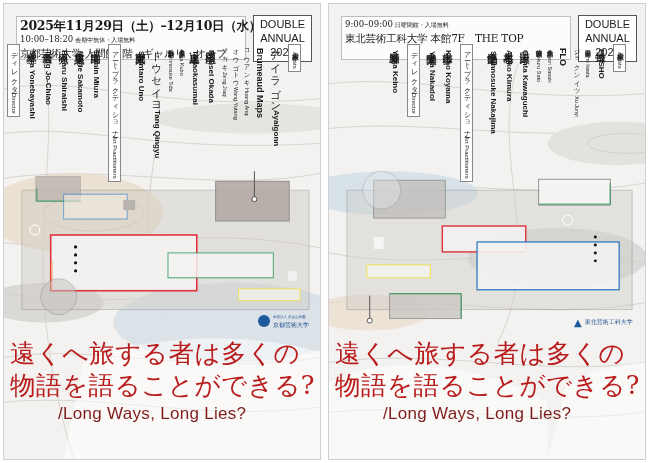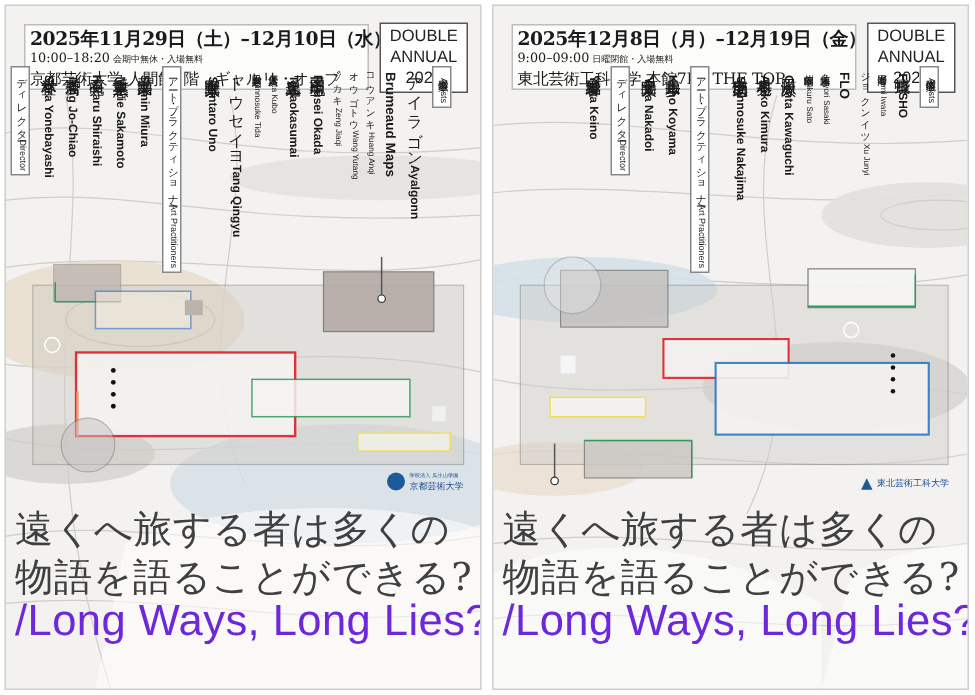"2025年12月8日（月）–12月19日（金）" div.date-line { html: <div>2025年12月8日（月）–12月19日（金）</div> -> none }
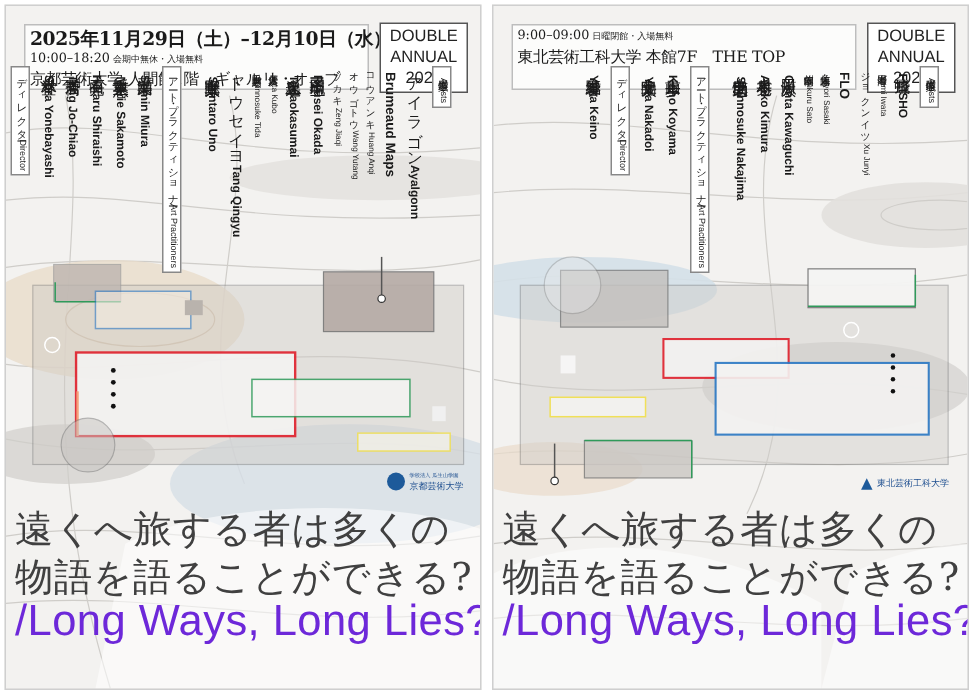"遠くへ旅する者は多くの" .title-jp { color: #404040 -> #b91c1c }
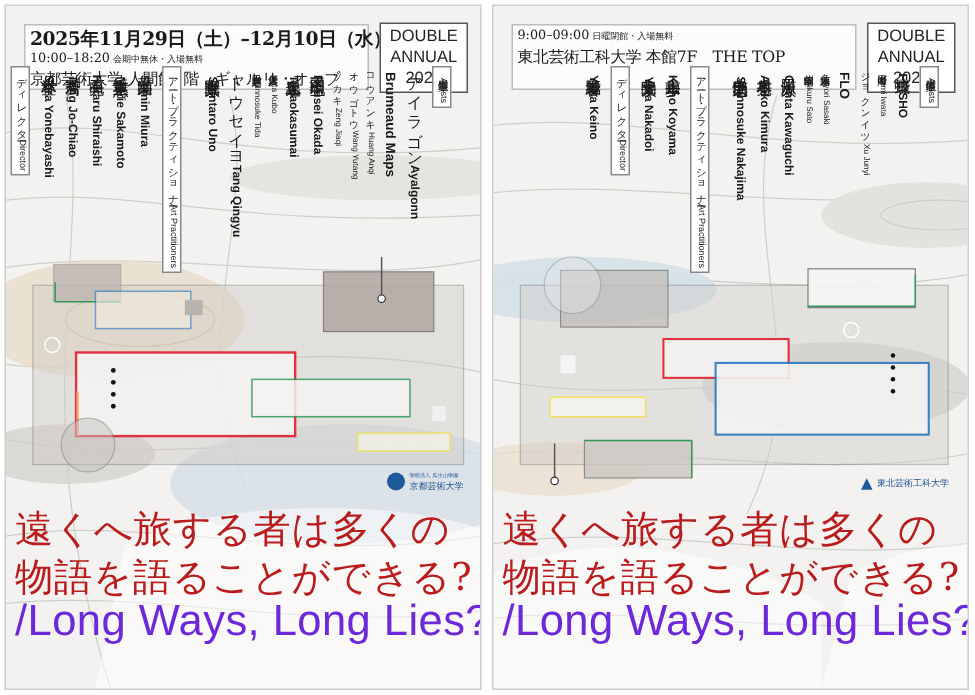"/Long Ways, Long Lies?" .title-en { color: #6d28d9 -> #7f1d1d; font-size: 29px -> 17px; margin-left: none -> 48px }
